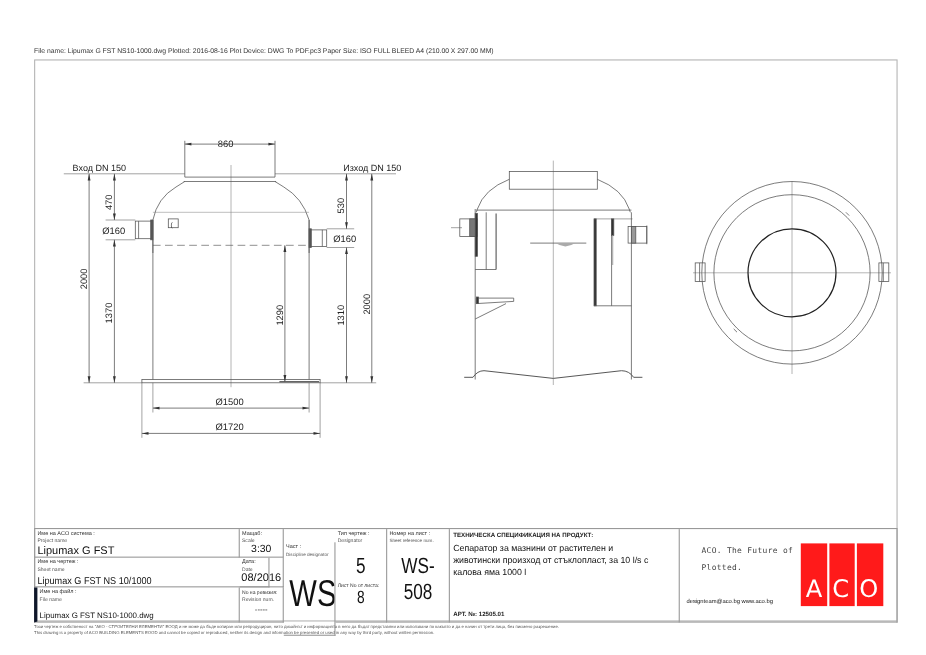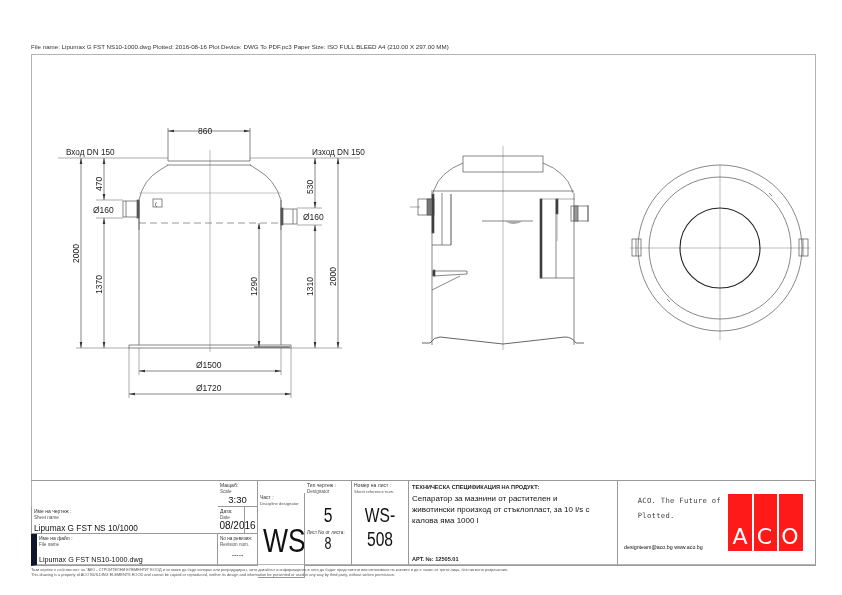"Lipumax G FST" div.cell { html: none -> <div> <div>Име на ACO система :</div> <div>Project name</div> <div>Lipumax G FST</div> </div> }
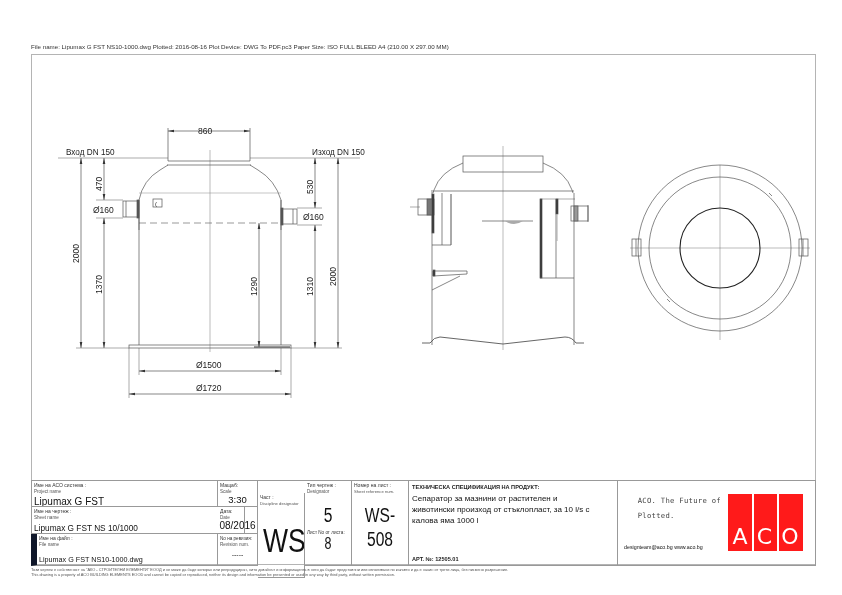"Lipumax G FST NS10-1000.dwg" div.cell { border-left: 6px solid #0f172a -> 3px solid #0f172a }
